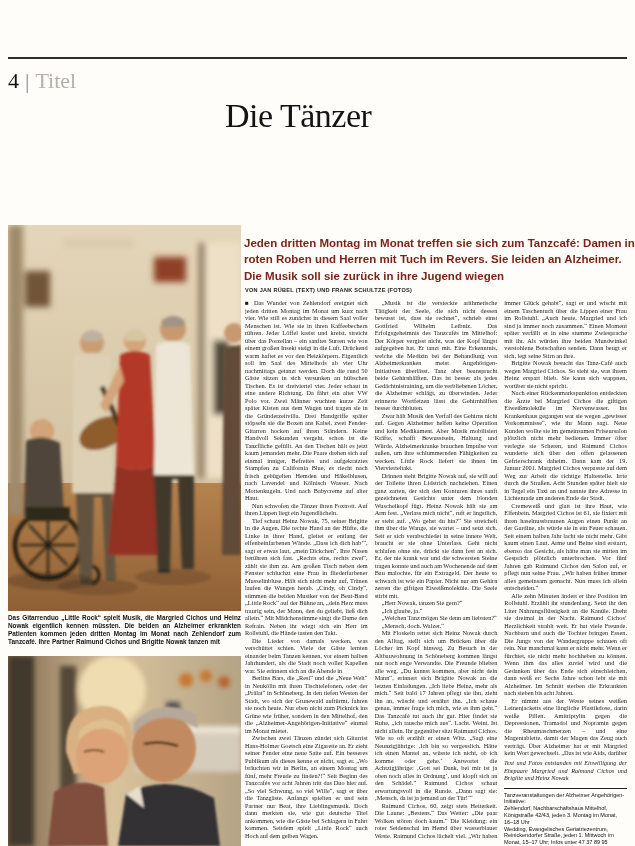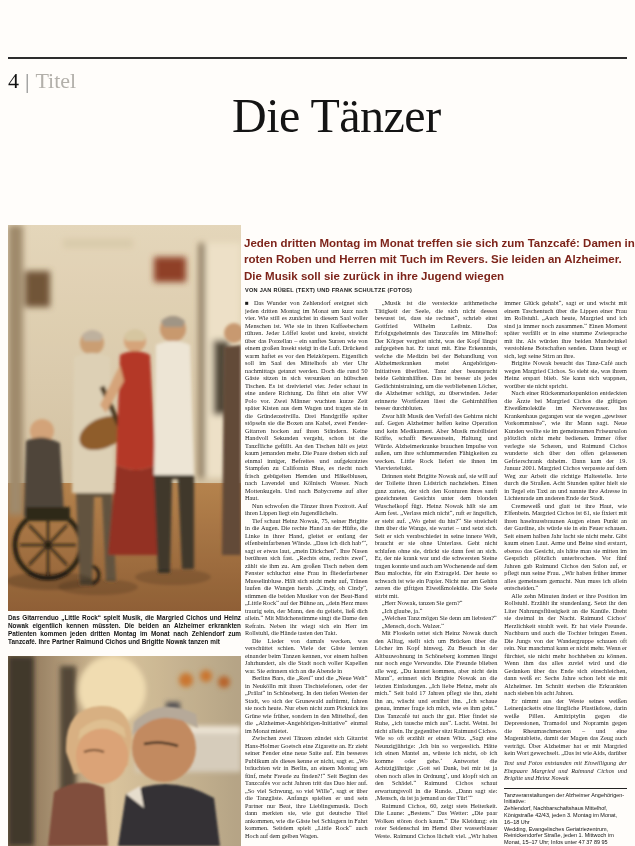"Die Tänzer" .headline { font-size: 48px -> 34px; left: 232px -> 225px }
